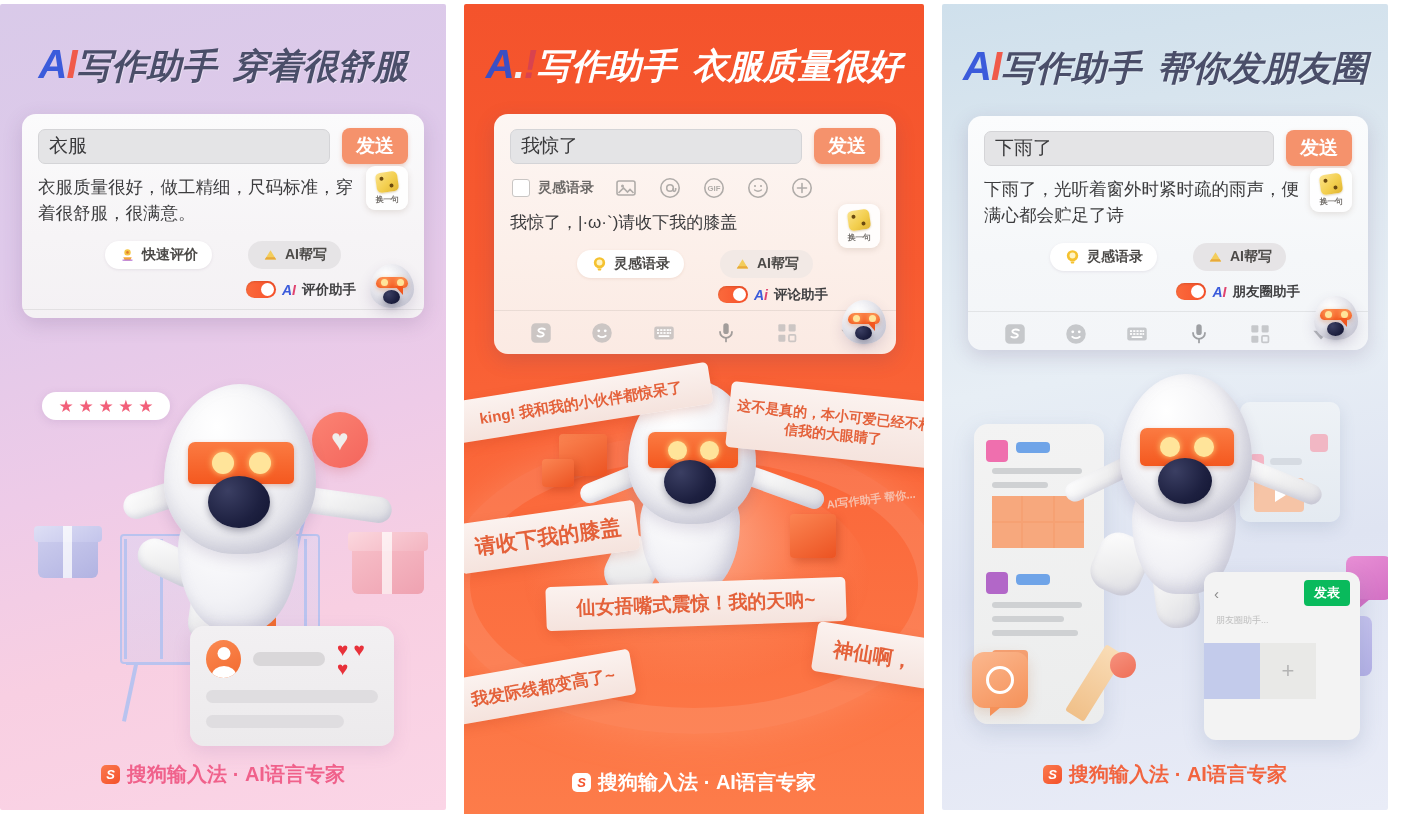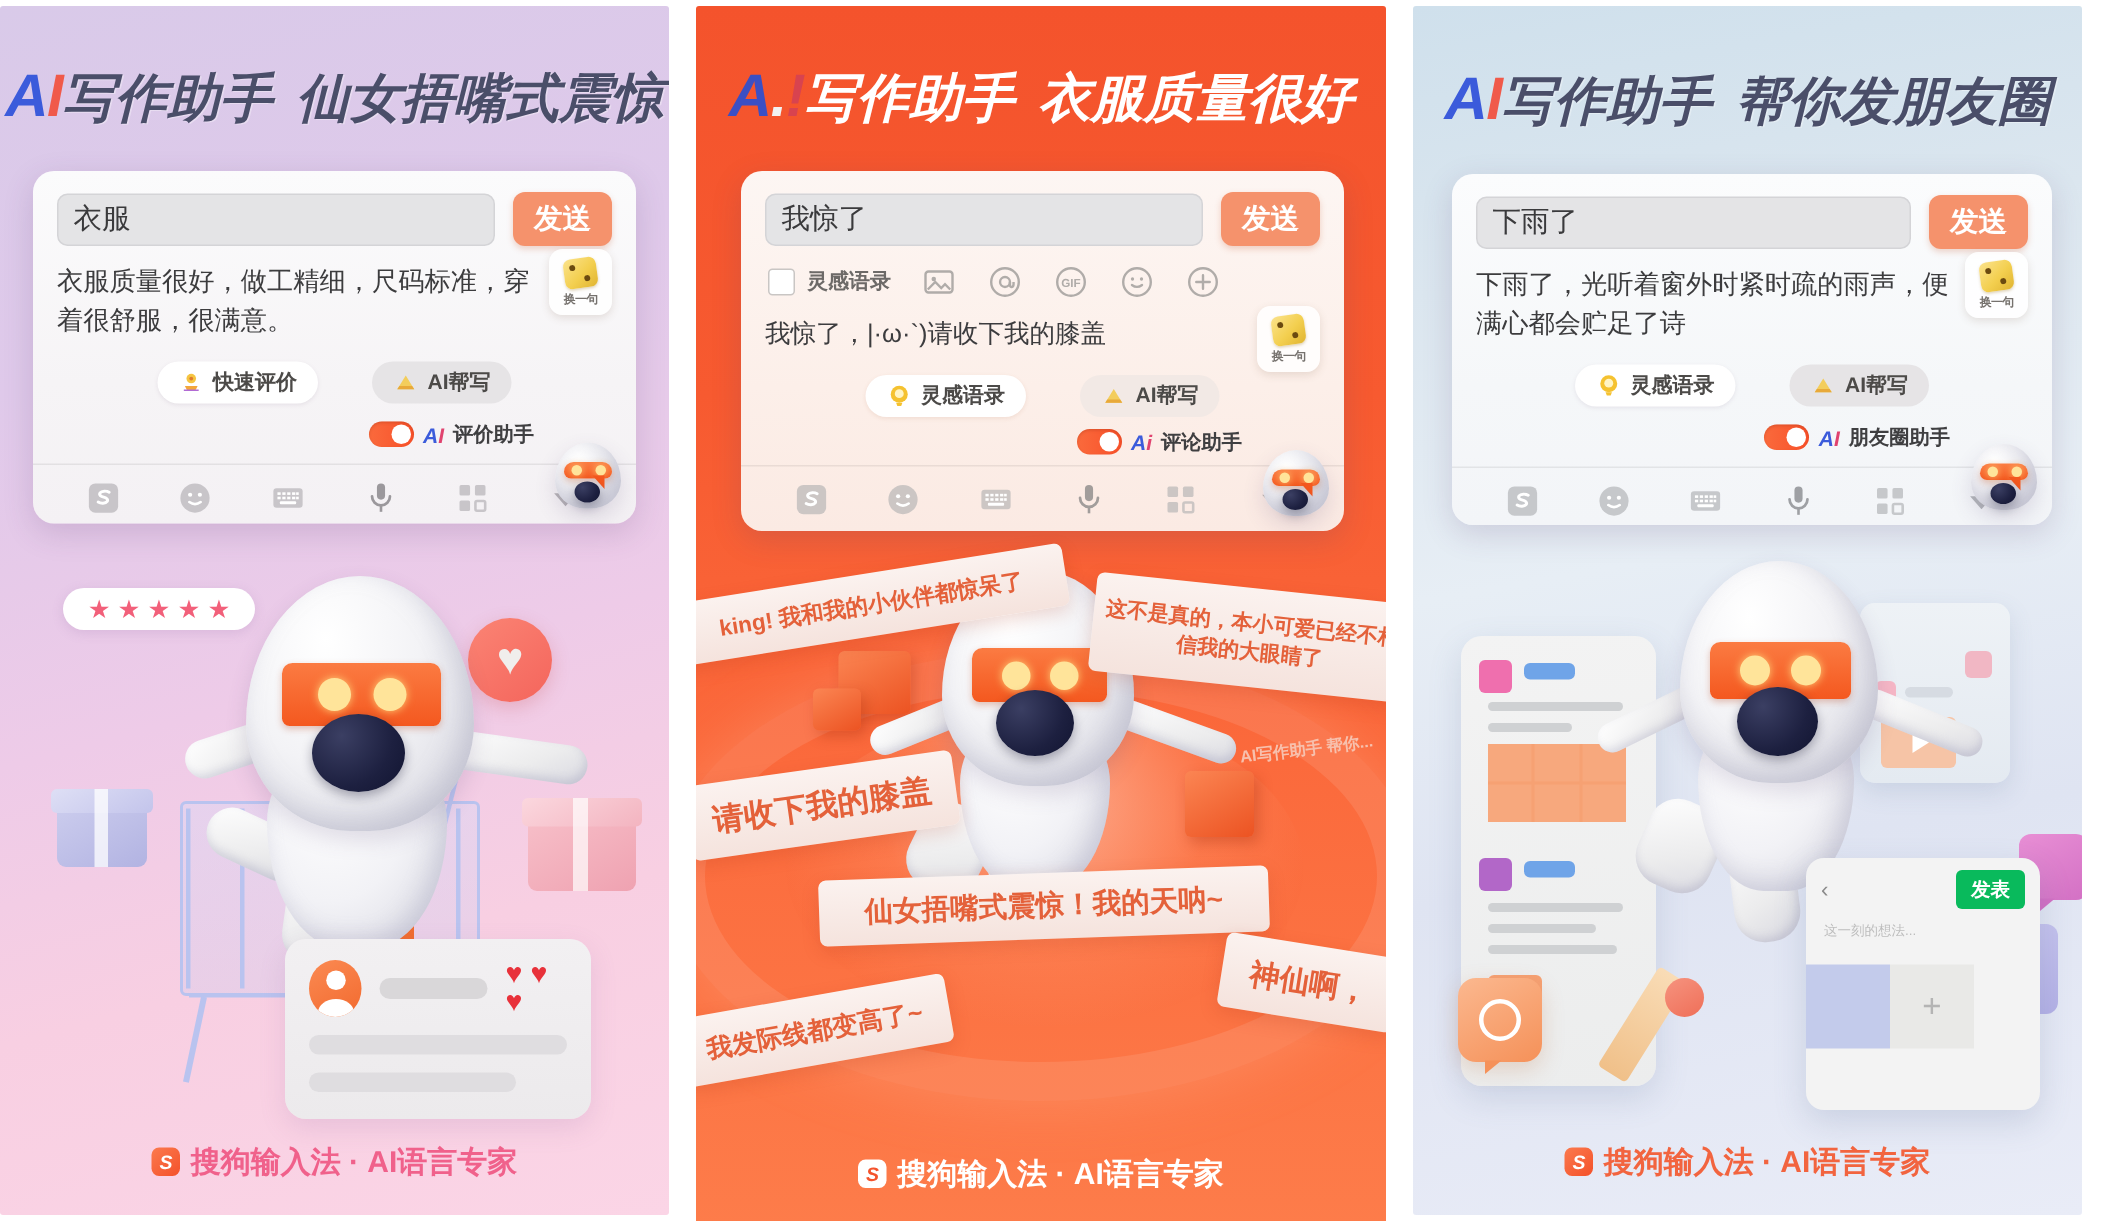"仙女捂嘴式震惊" span.zh { text: 仙女捂嘴式震惊 -> 穿着很舒服 }
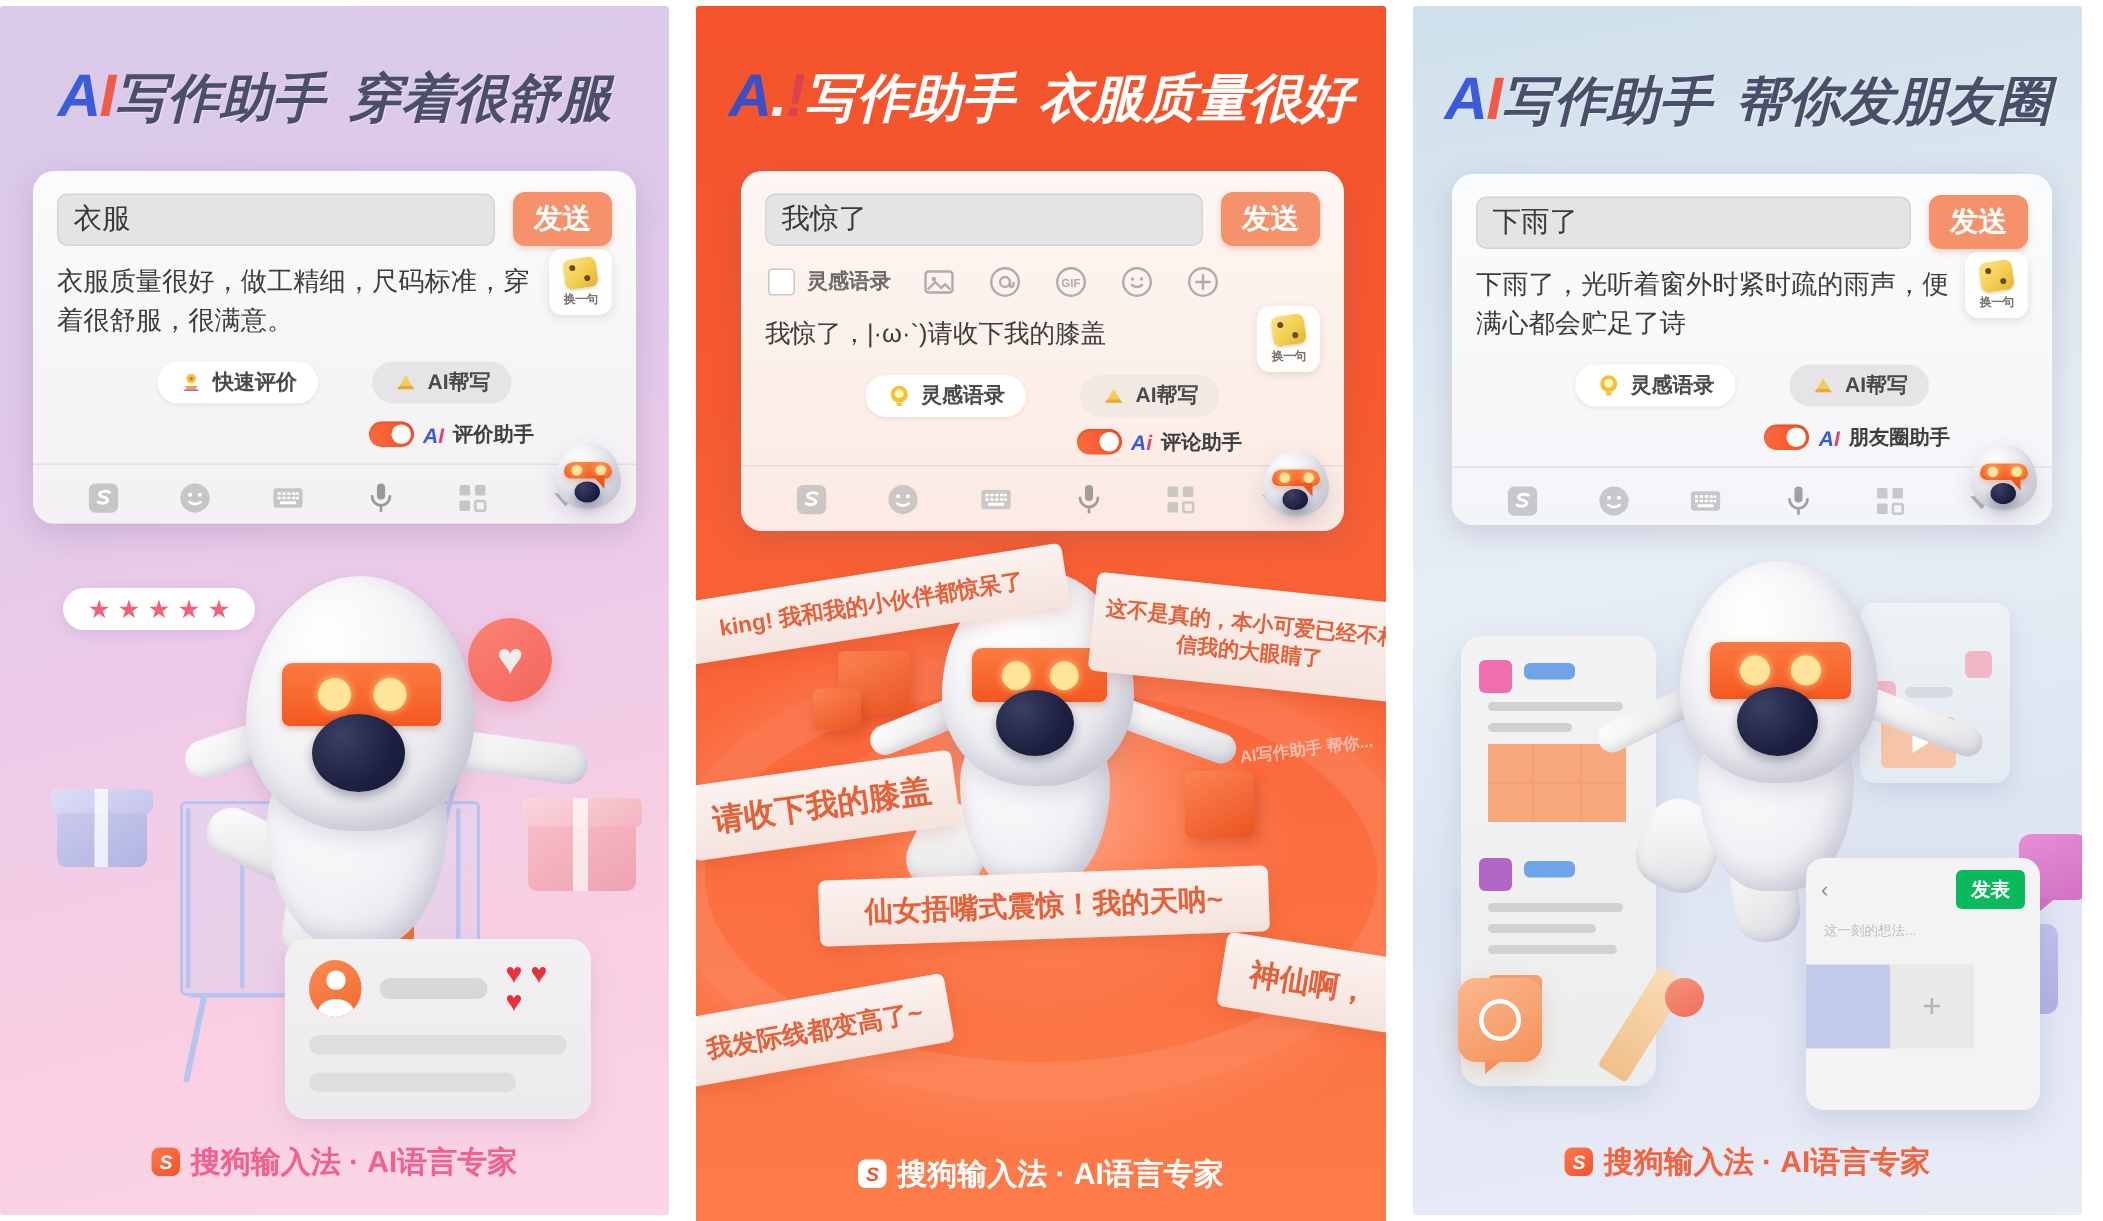"衣服" div.kbcard { height: 235px -> 204px }
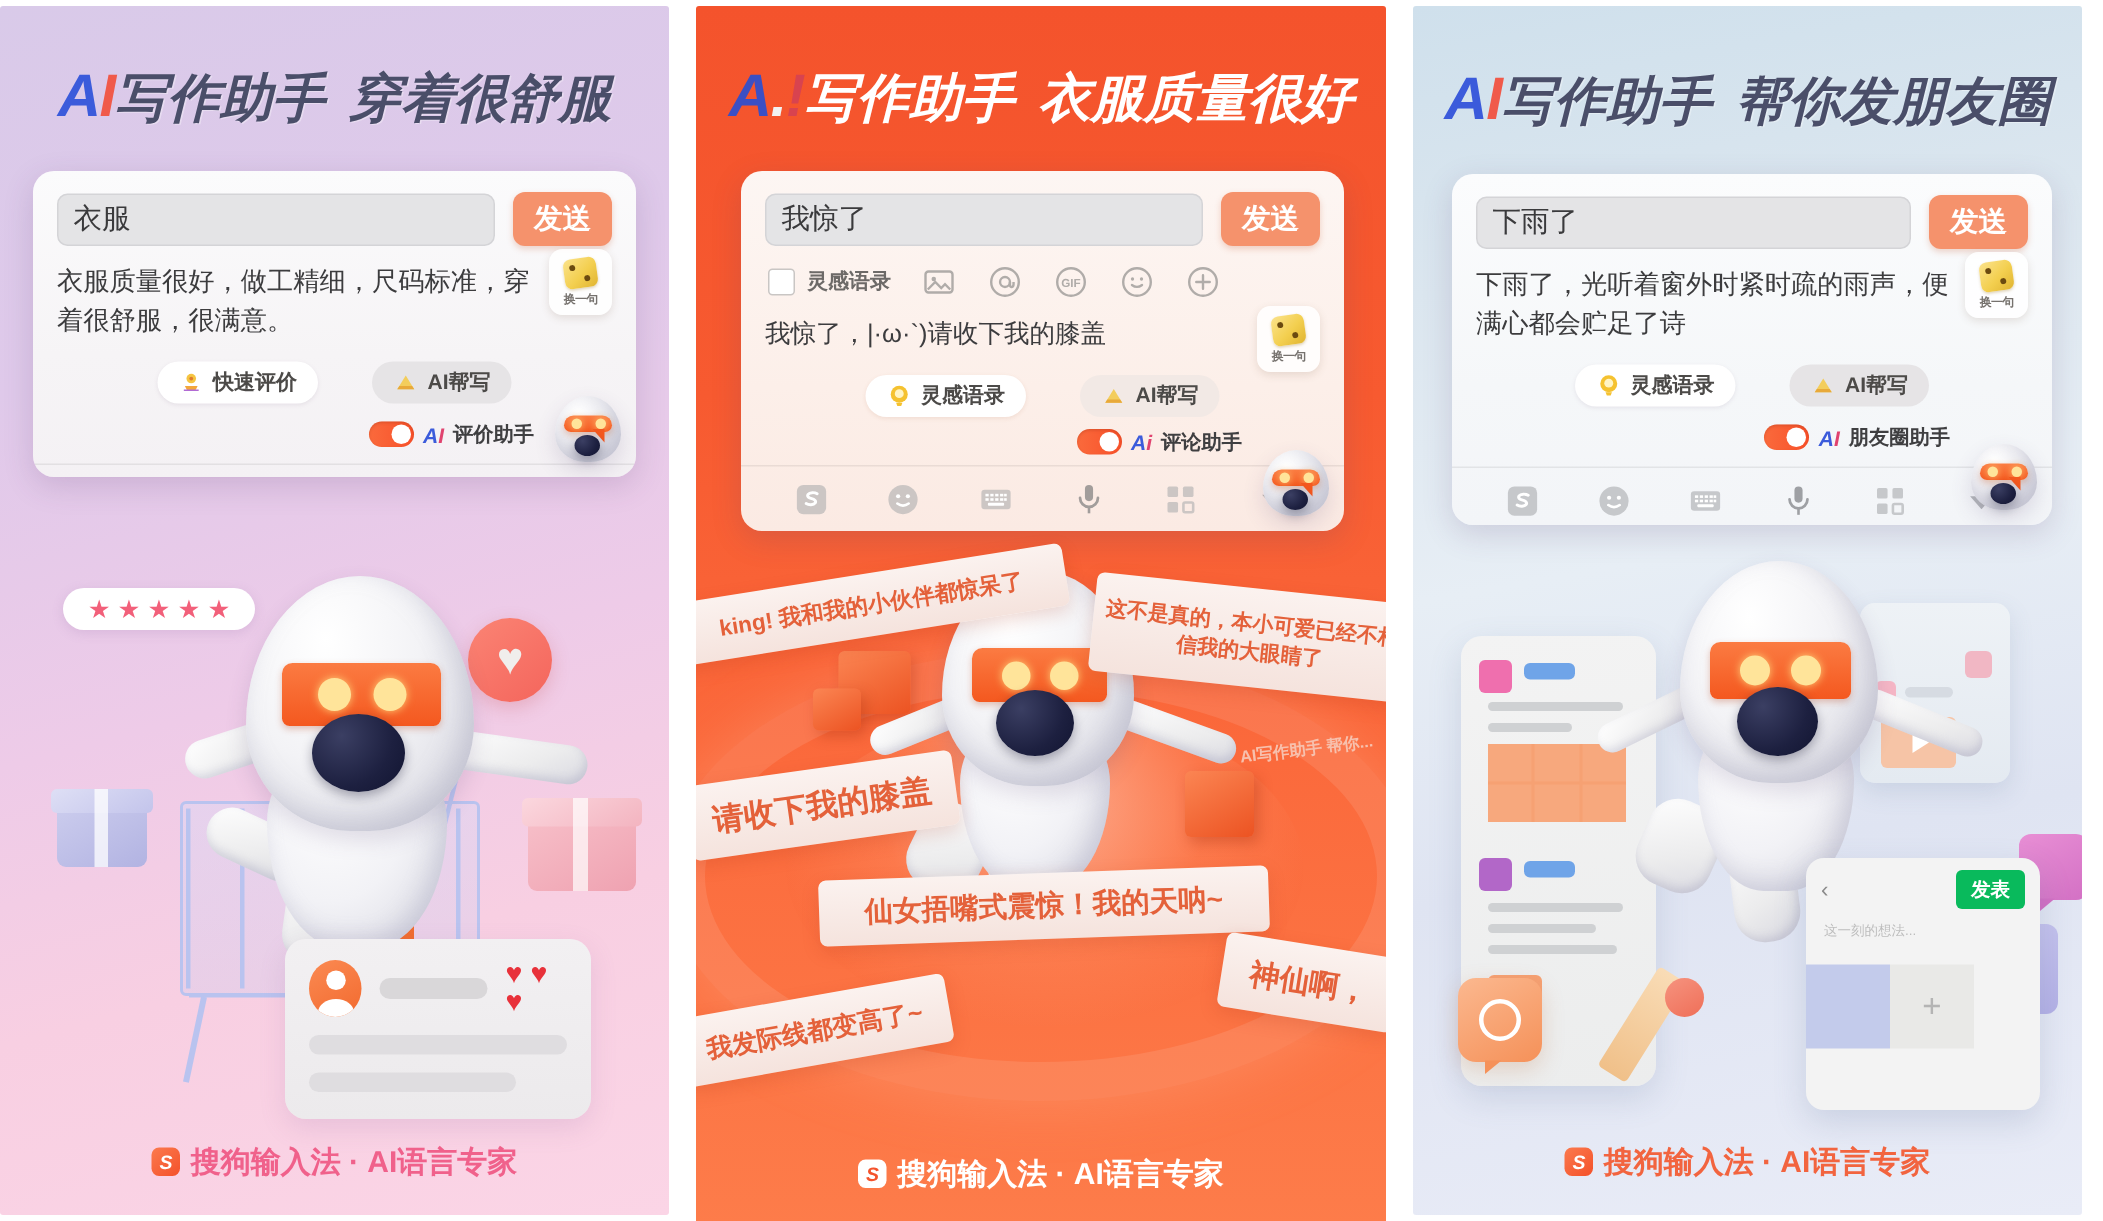"这一刻的想法..." div.mc-ph { text: 这一刻的想法 -> 朋友圈助手 }
